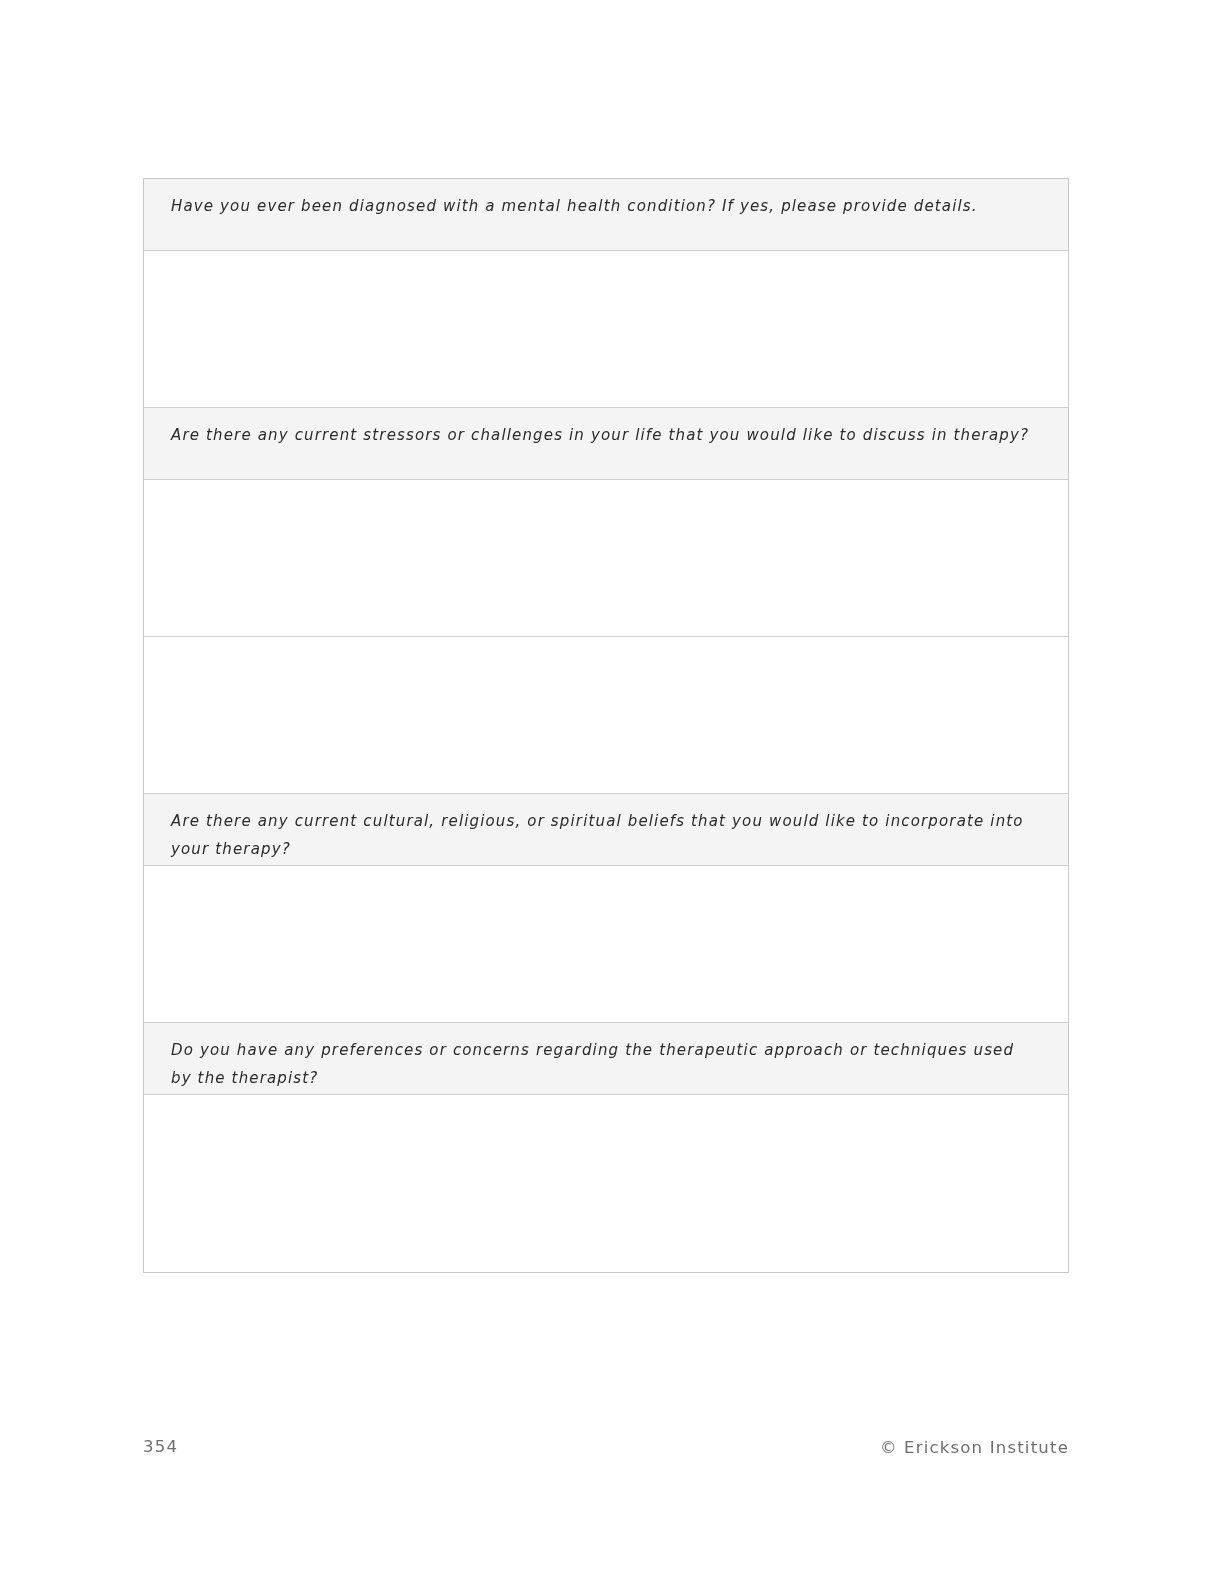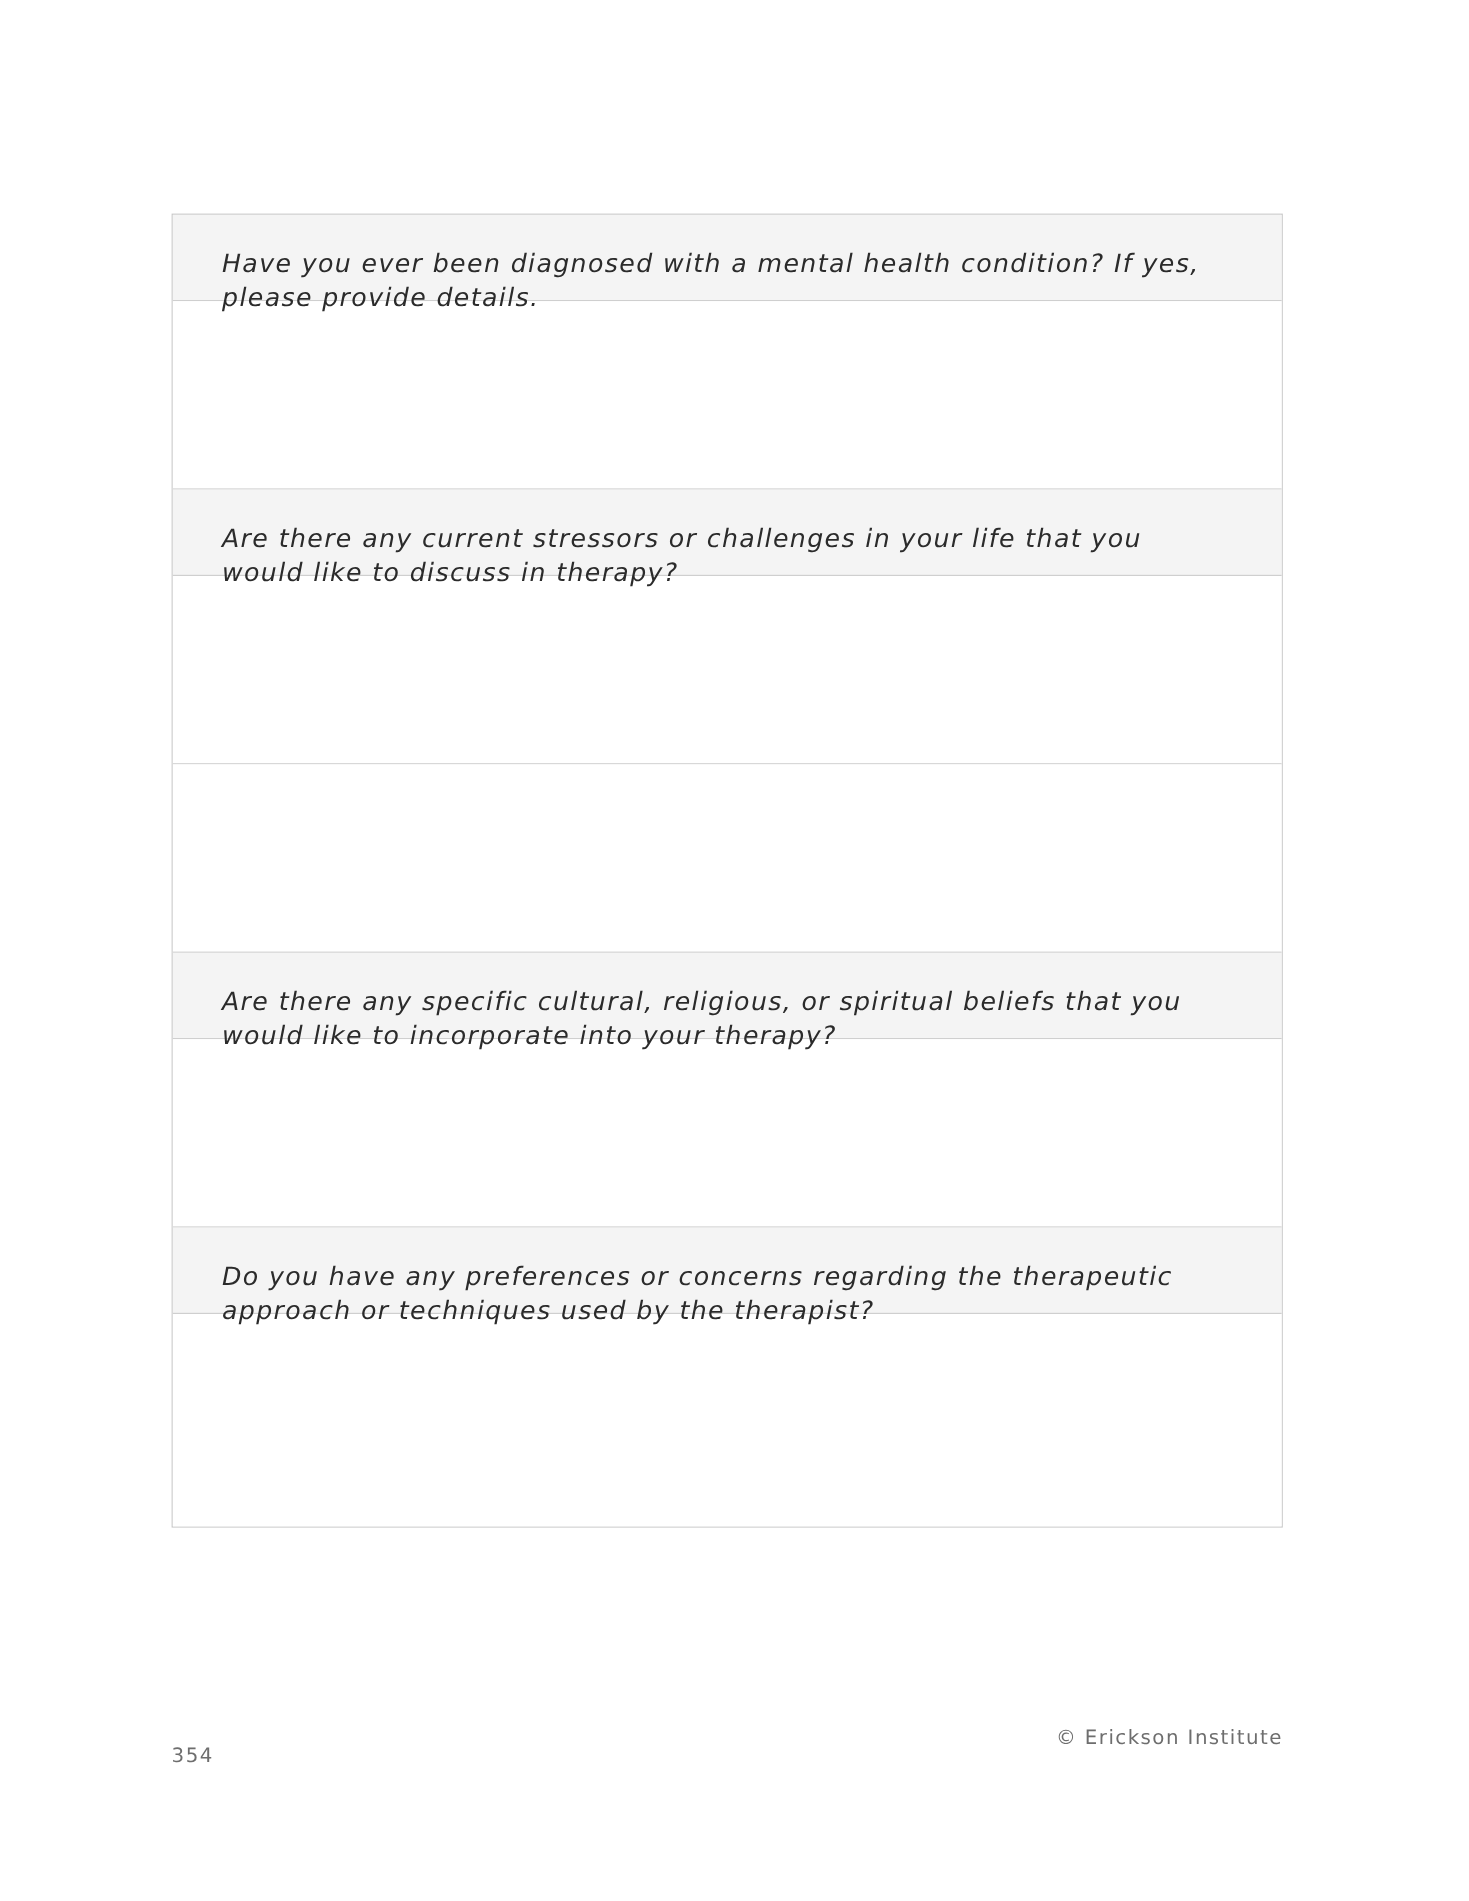"Have you ever been diagnosed" .q-text { font-size: 21px -> 15px; margin: 18px -> 4px }
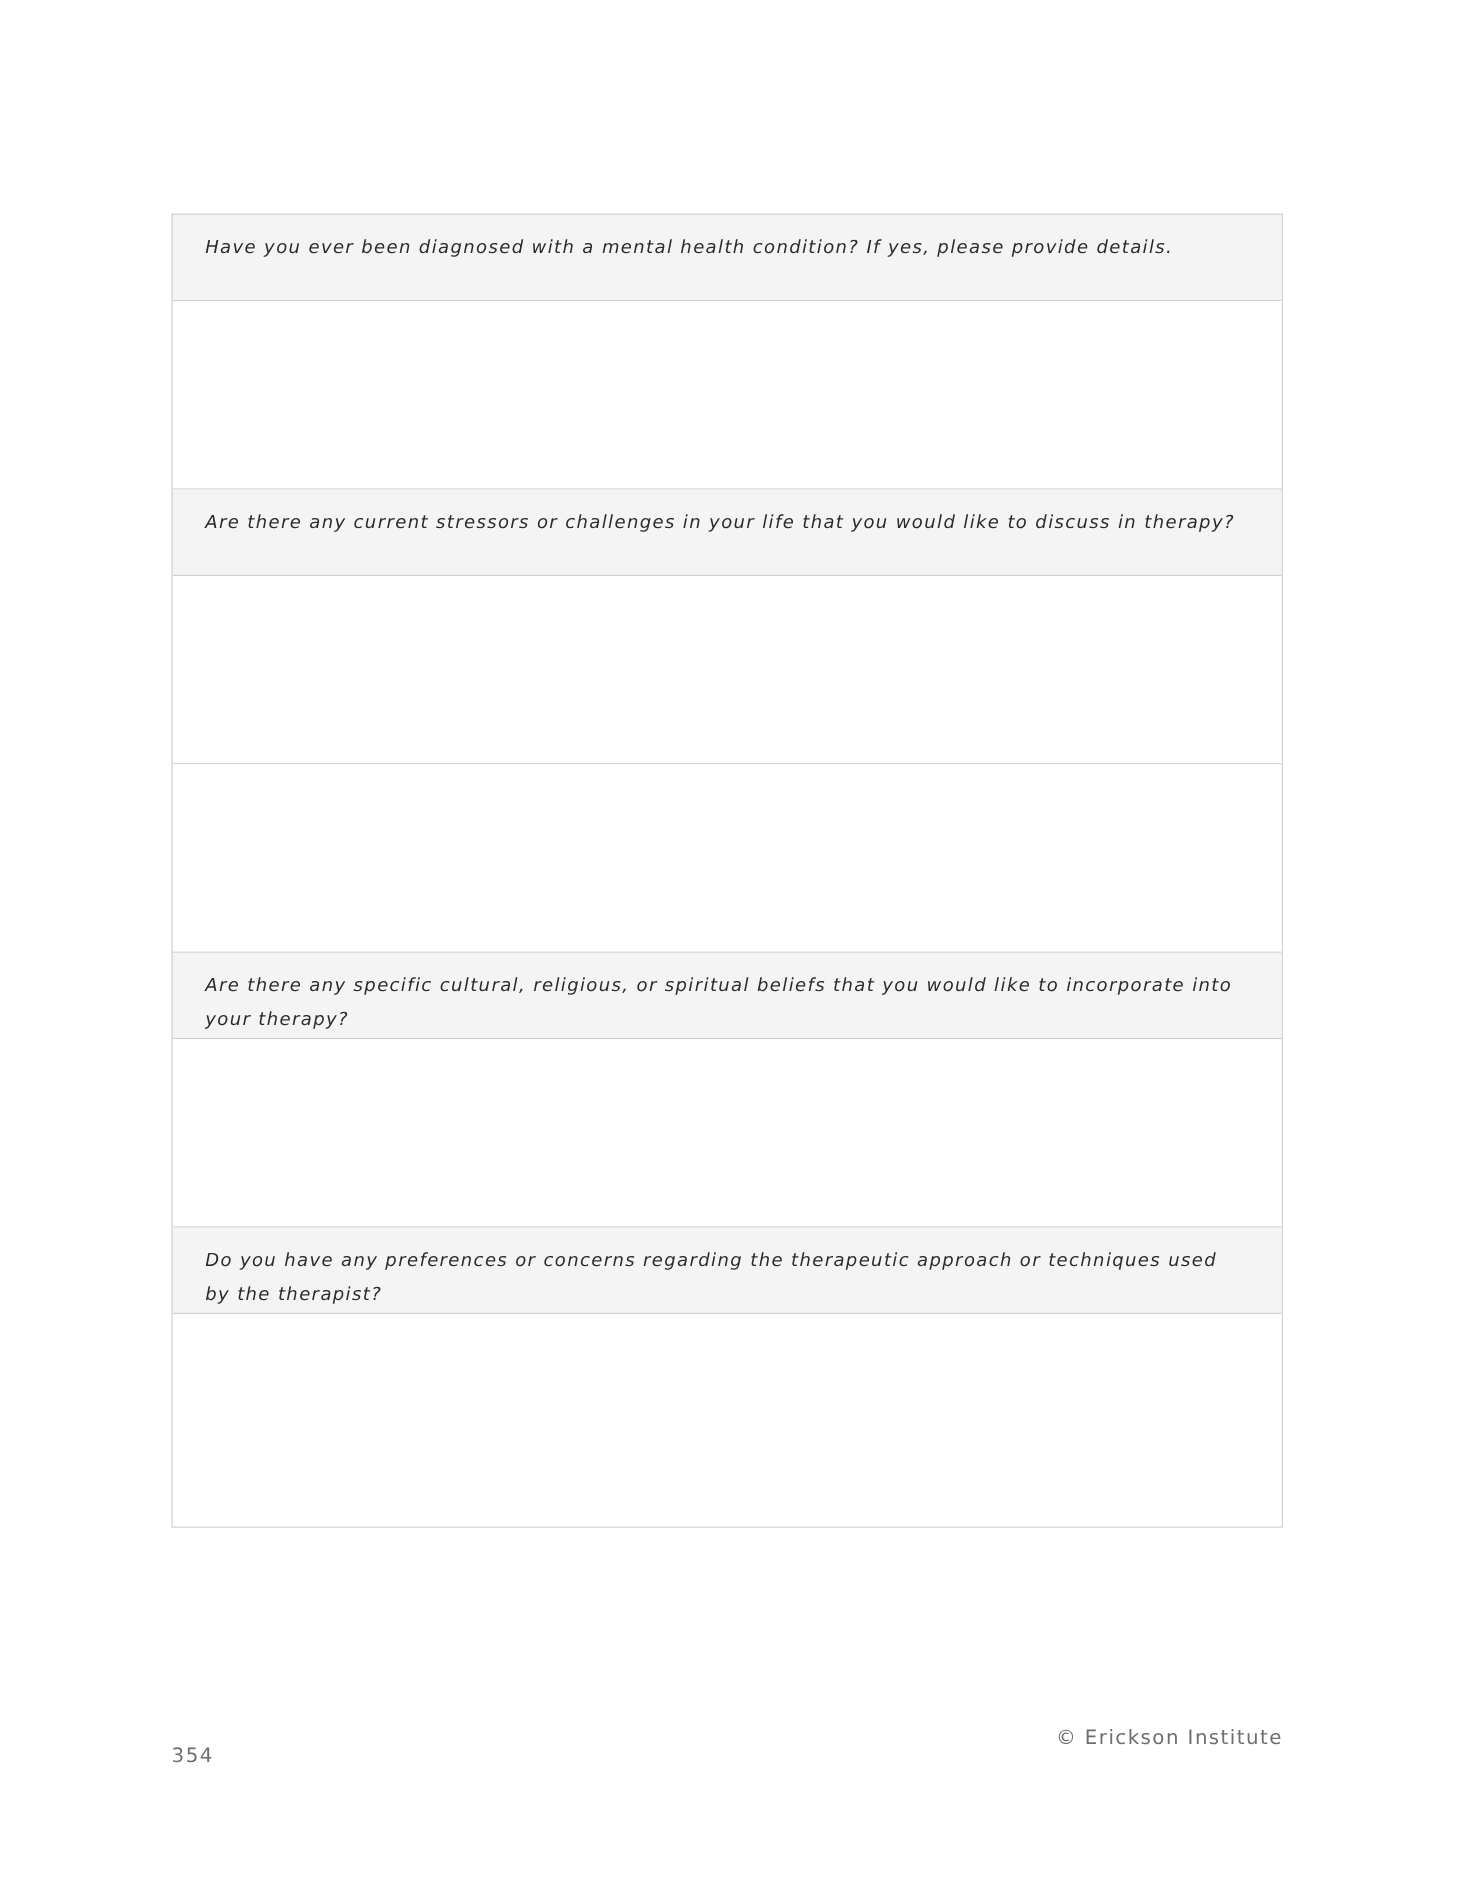"Are there any specific cultural," p.q-text { text: specific -> current }
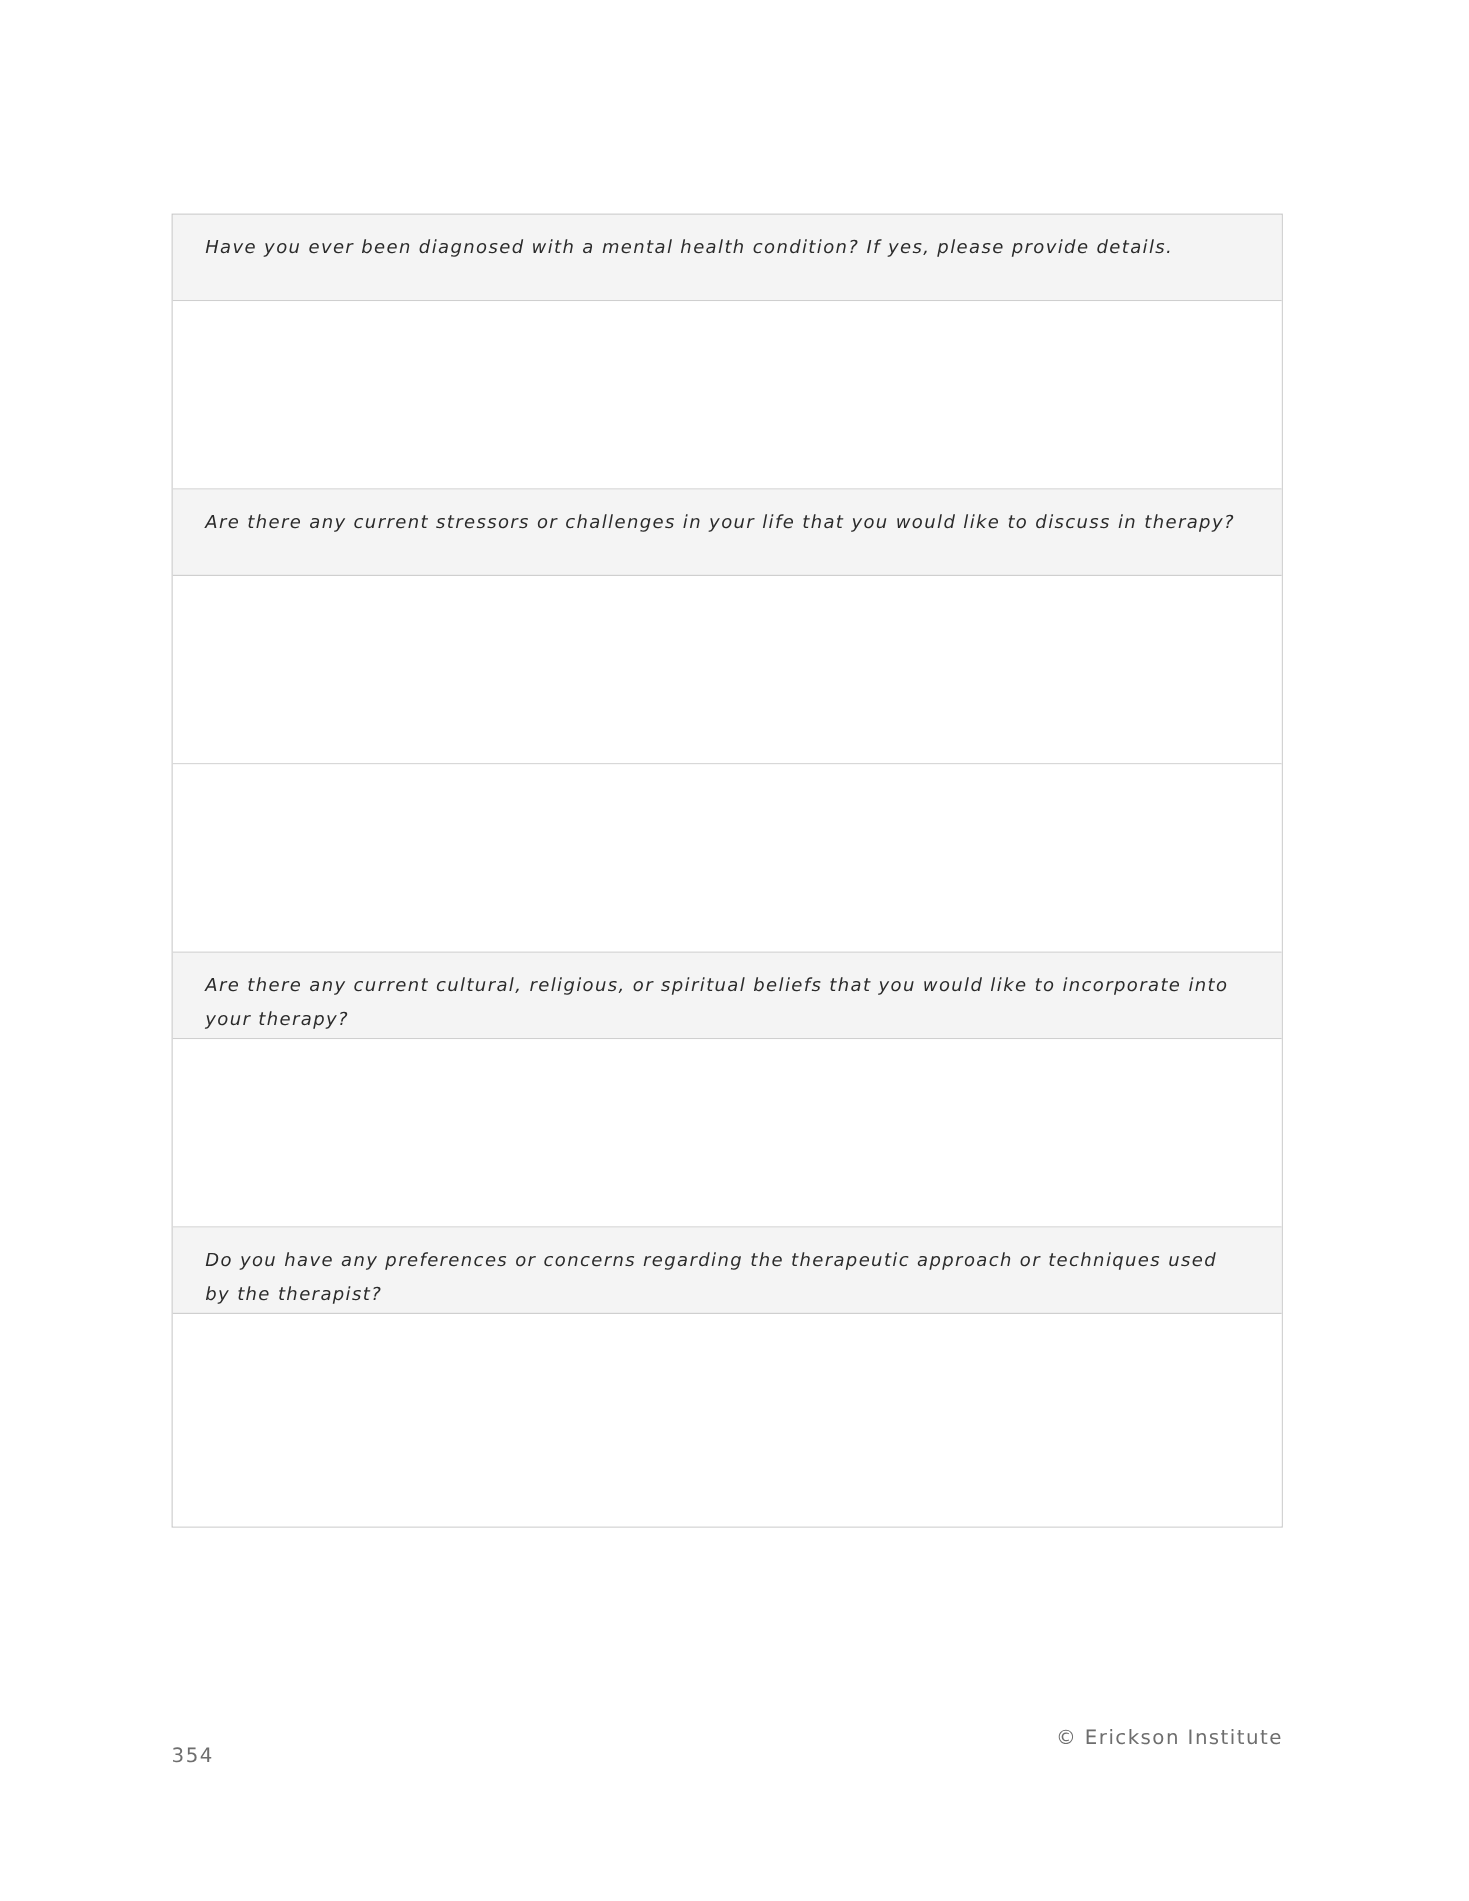"354" .footer .page-num { margin-top: 16px -> none }
